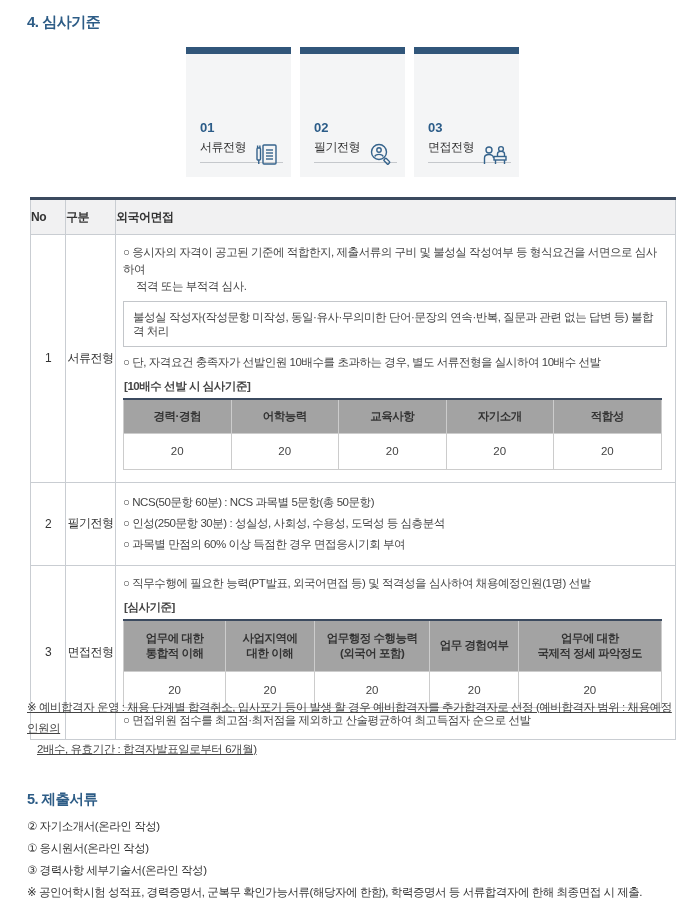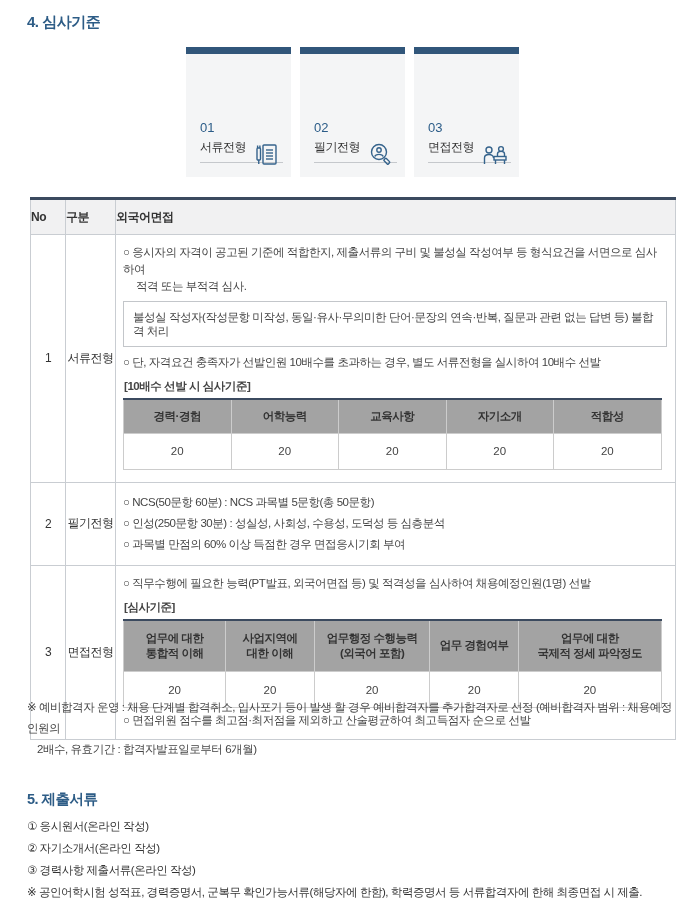"01" .card .num { font-weight: normal -> bold }
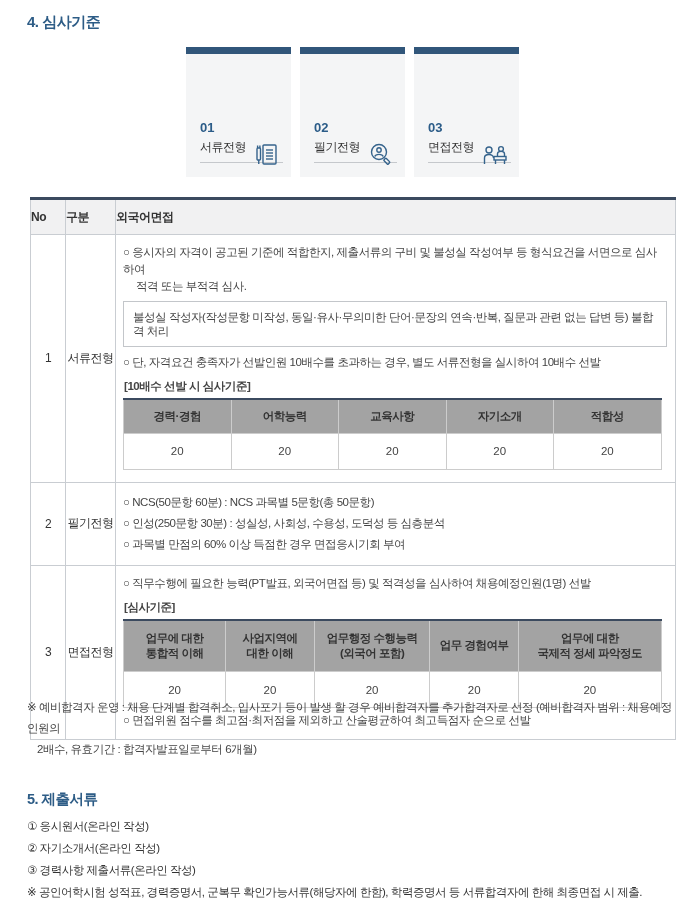"※ 예비합격자 운영 : 채용" .footnote { text-decoration: none -> underline }
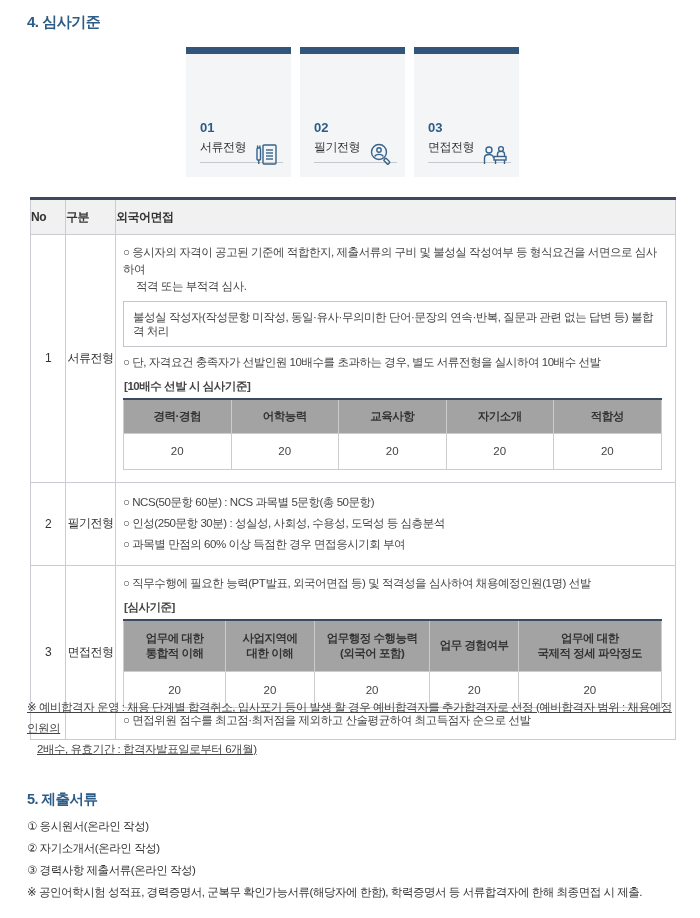"① 응시원서(온라인 작성)" div.doc-item { order: before "② 자기소개서(온라인 작성)" -> after "② 자기소개서(온라인 작성)" }
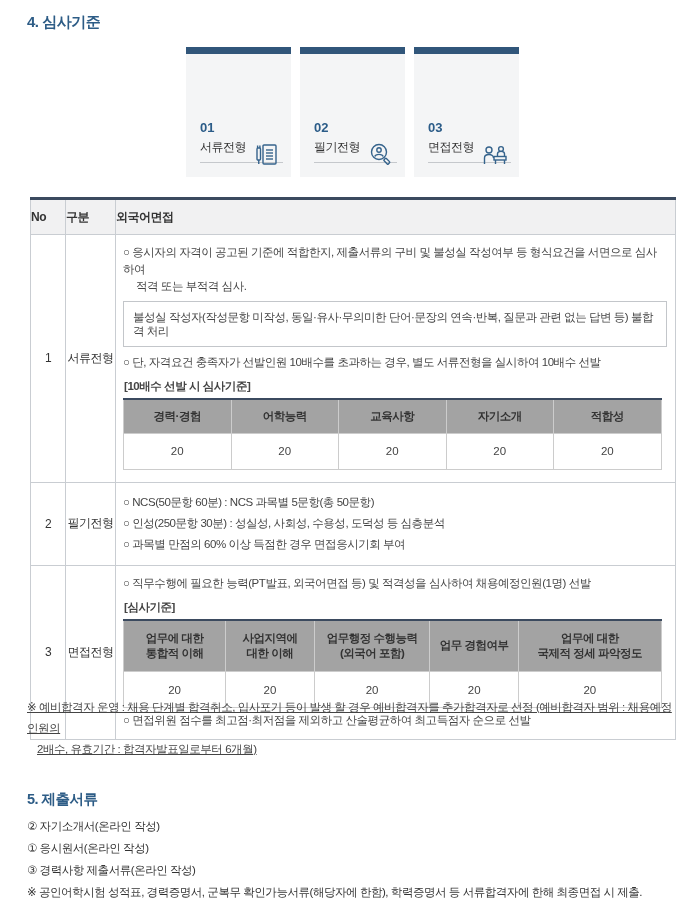"③ 경력사항 제출서류(온라인 작성)" div.doc-item { text: 제출서류 -> 세부기술서 }
